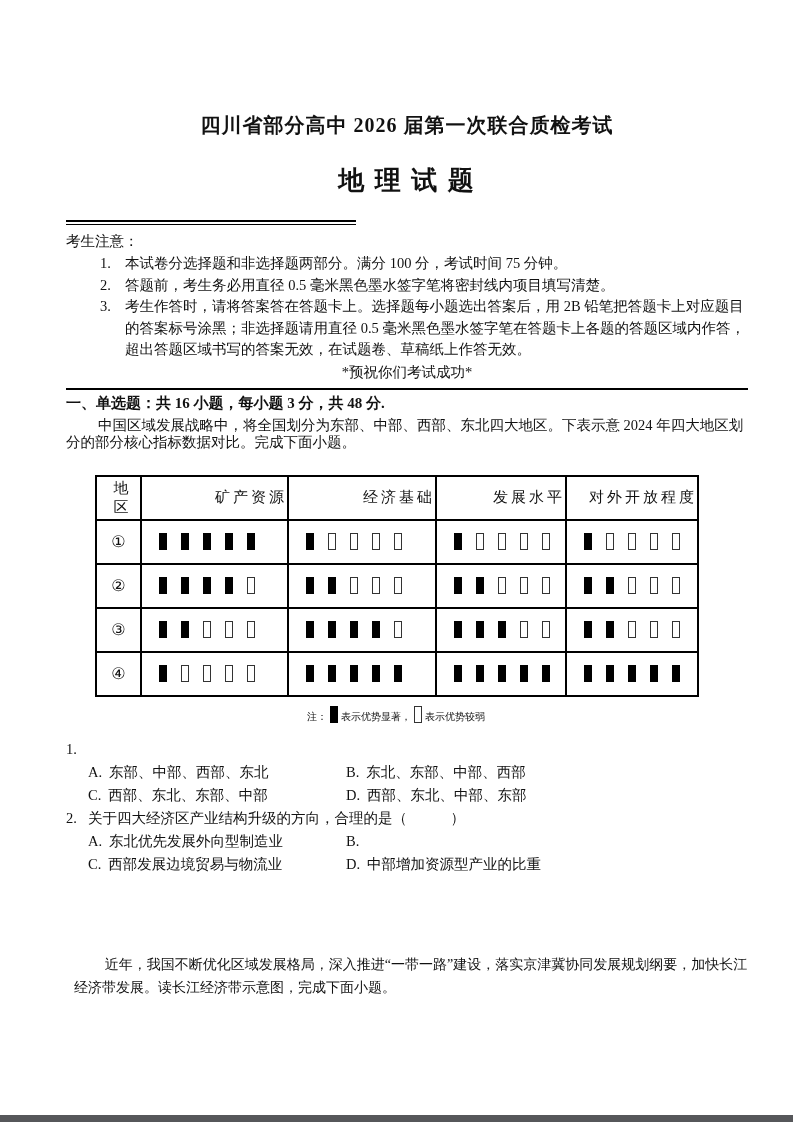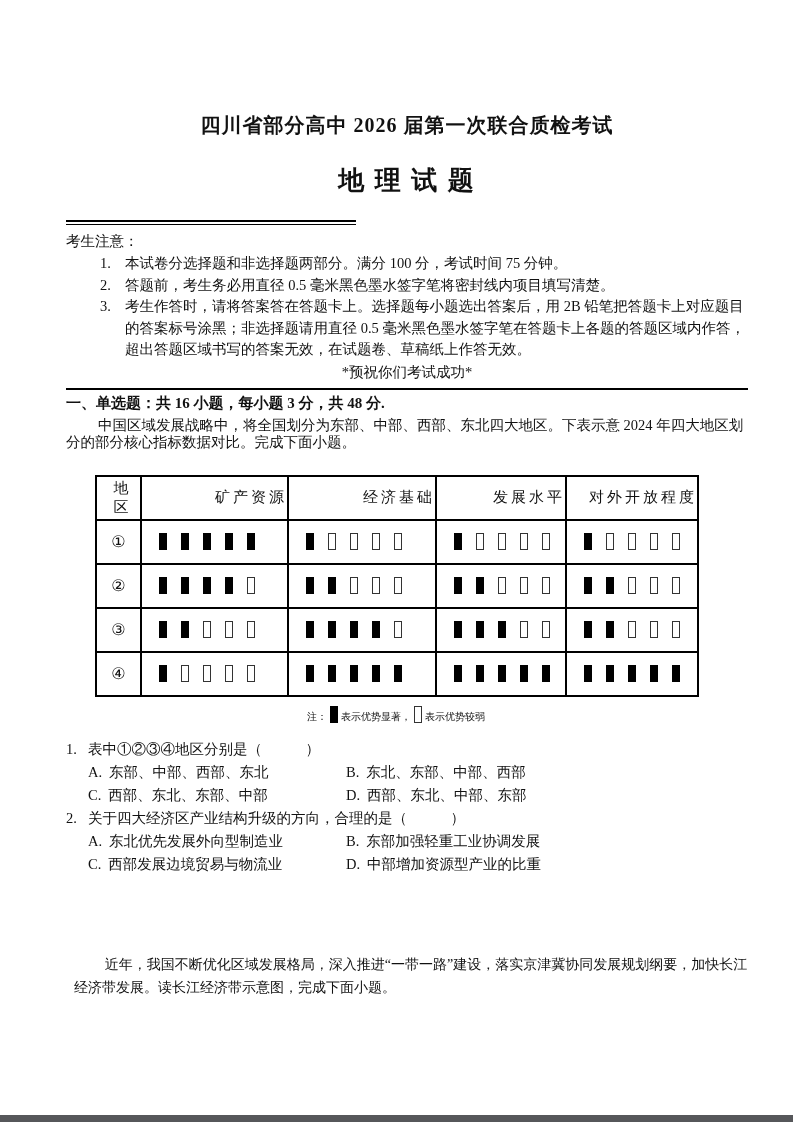"表中①②③④地区分别是（ ）" span { html: <span>表中①②③④地区分别是（ ）</span> -> none }
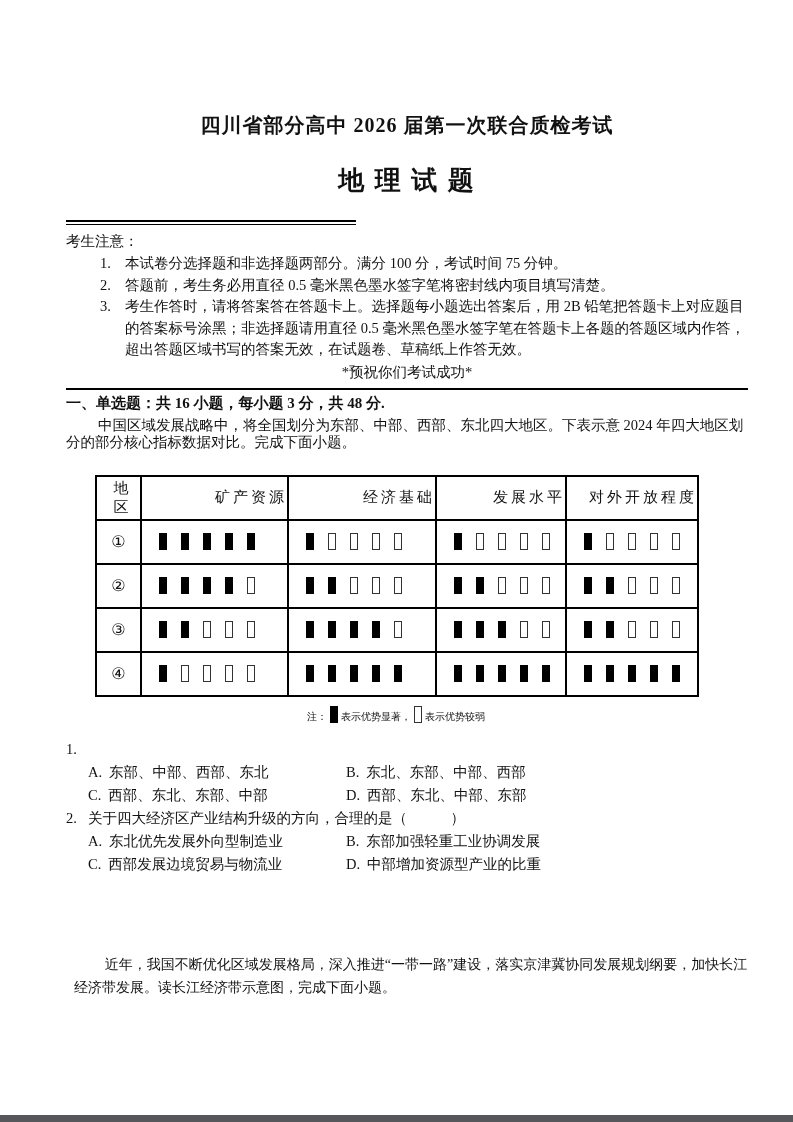"东部加强轻重工业协调发展" span { html: <span>东部加强轻重工业协调发展</span> -> none }
